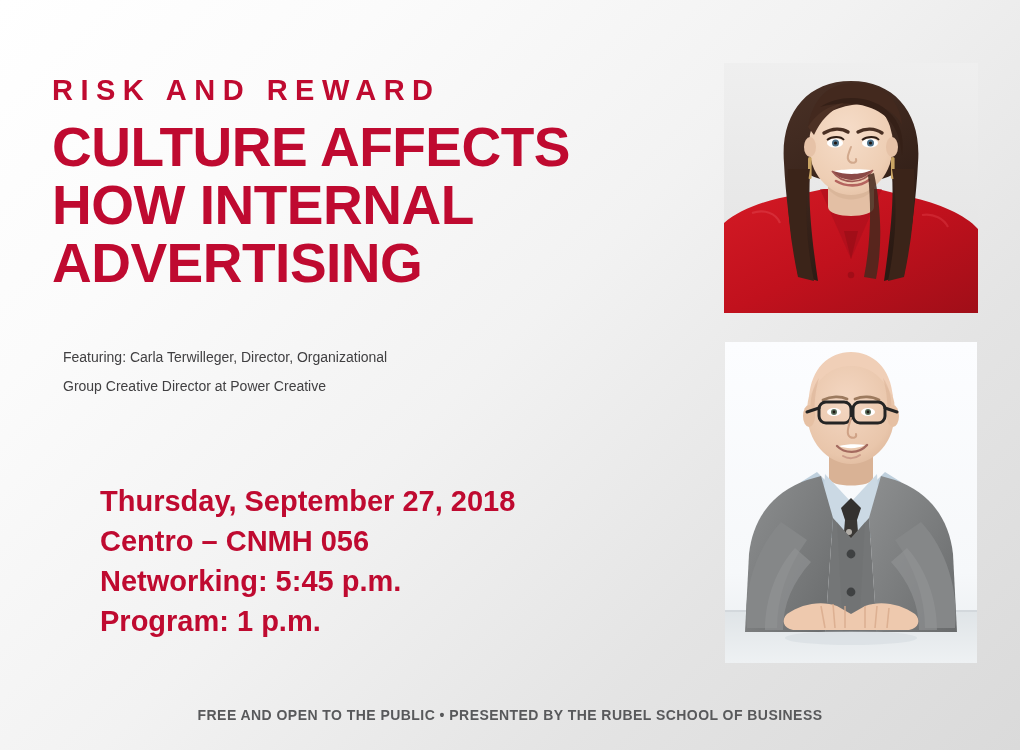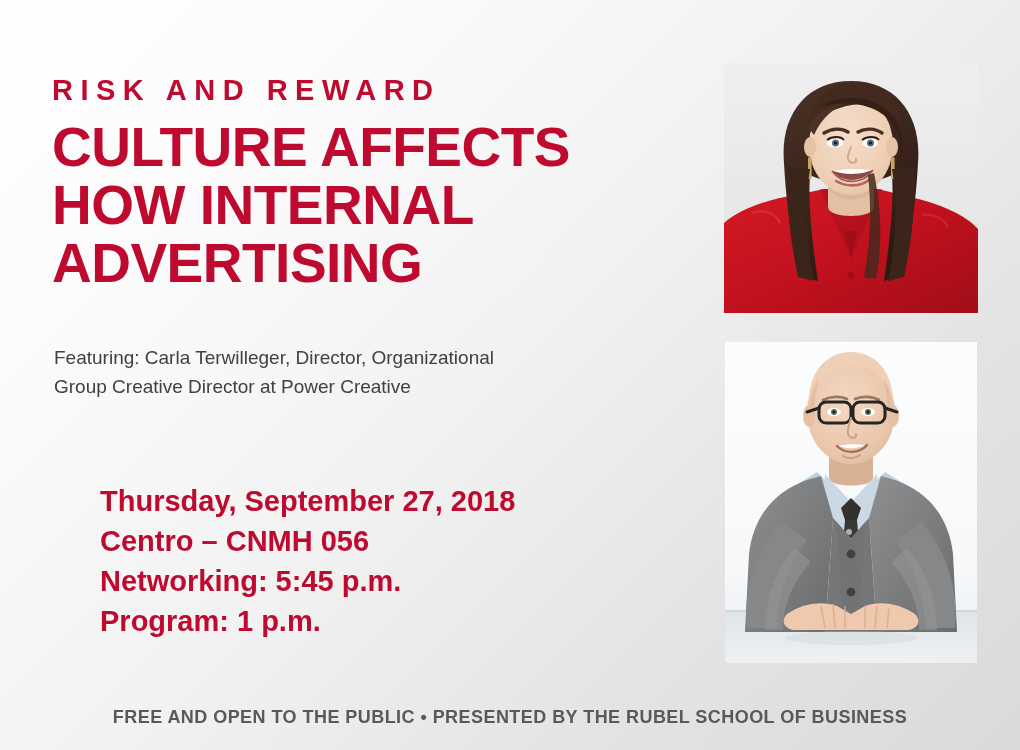"Featuring: Carla Terwilleger, Director," .featuring { font-size: 19px -> 14px; left: 2px -> 11px }
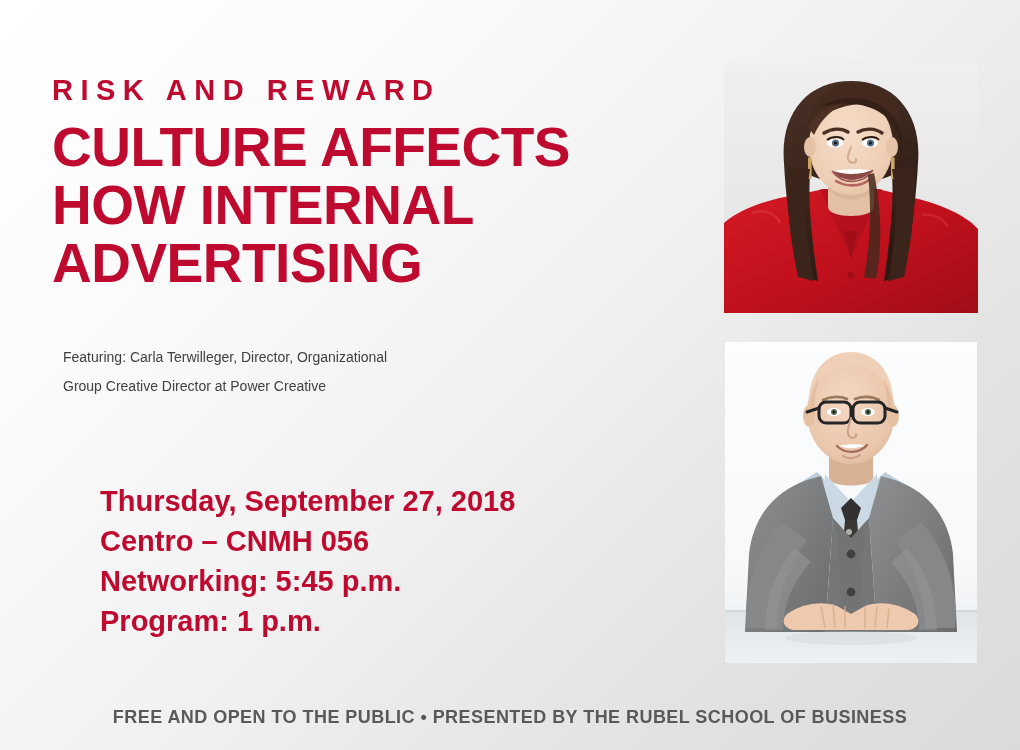"FREE AND OPEN TO THE" .footer { font-size: 18px -> 14px }
